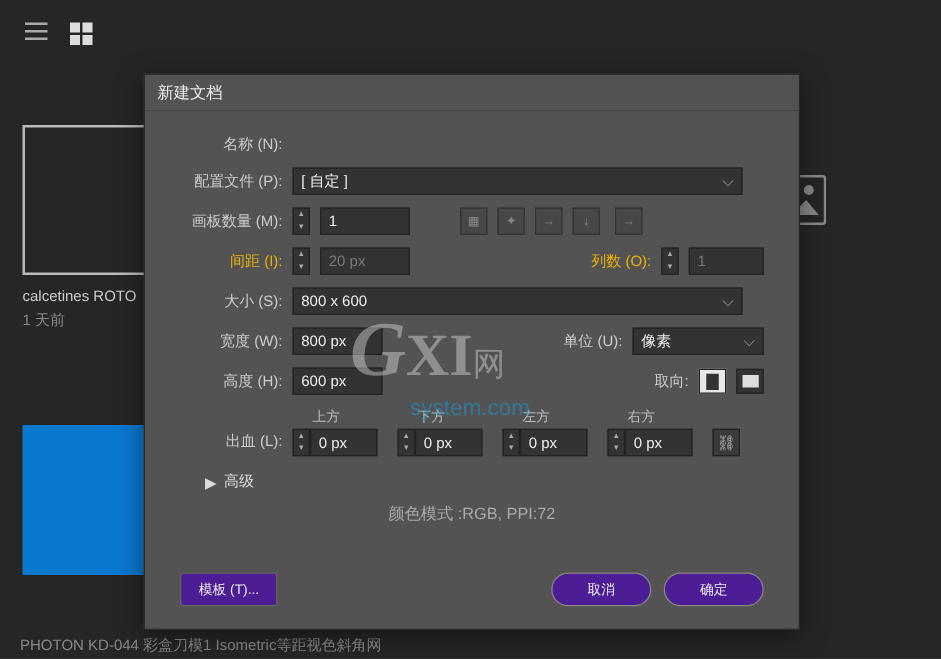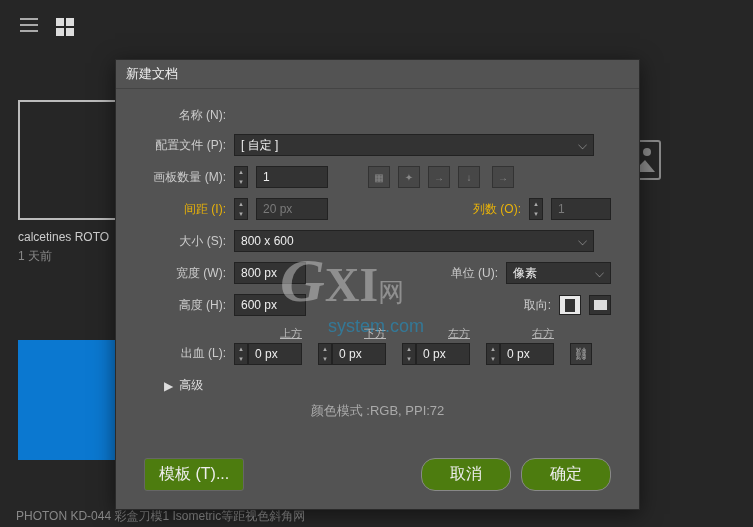"上方" .bleed-lbl { text-align: right -> left; text-decoration: underline -> none }
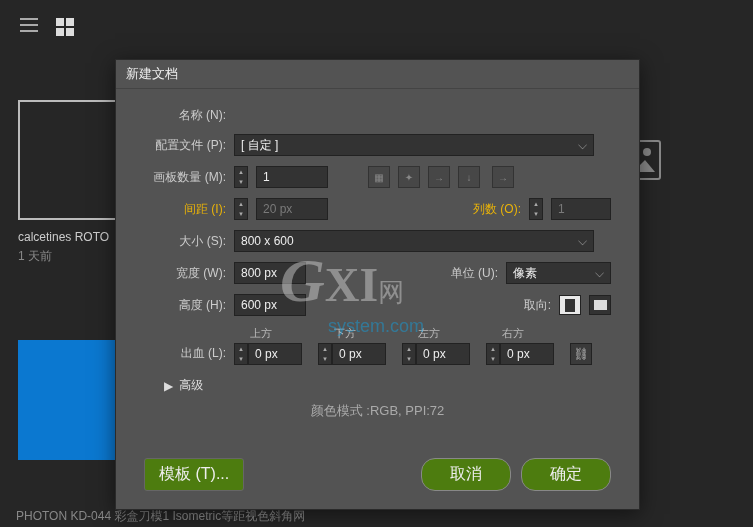"模板 (T)..." .btn { background: #4d7c0f -> #4c1d95; font-size: 16px -> 11px }
